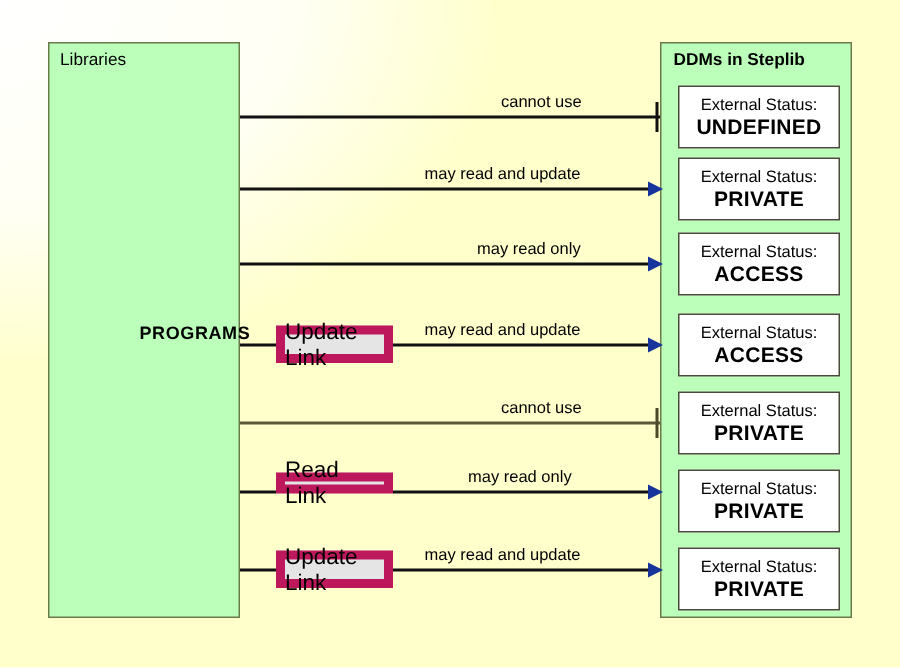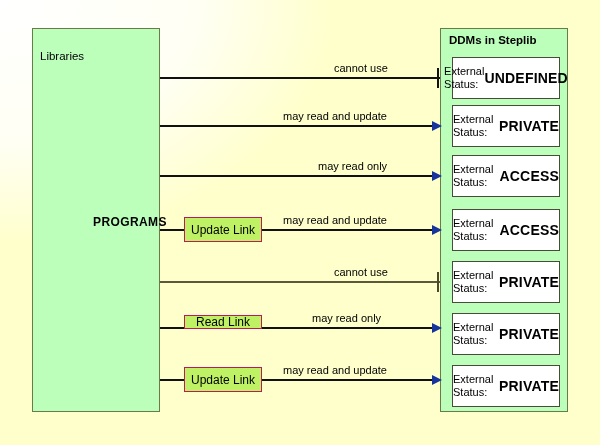"Libraries" div.panel-label { top: 50px -> 34px }
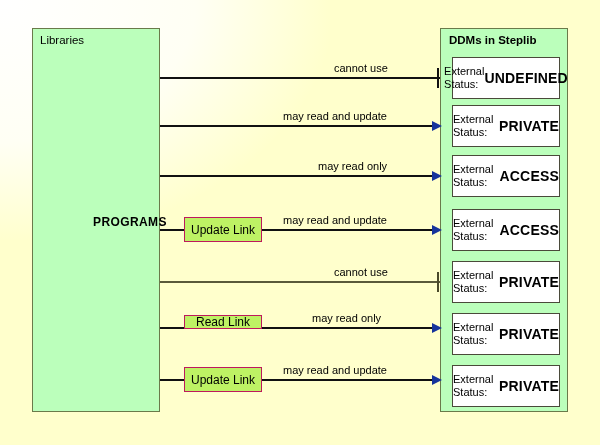"External Status:" .ddm-box { flex-direction: none -> column }
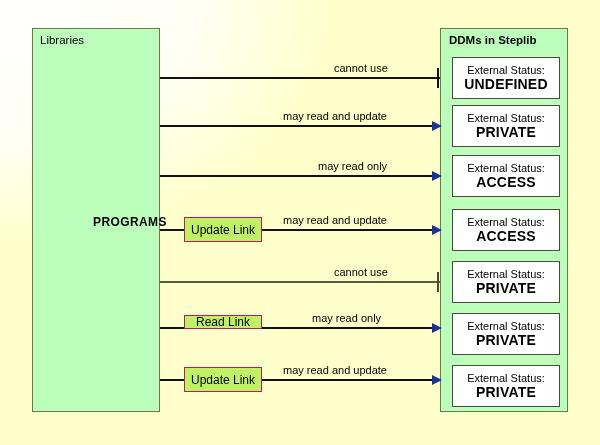"Update Link" .link-box { background: #bef264 -> #e5e5e5; border: 1px solid #be185d -> 6px solid #be185d; font-size: 12px -> 15px }
